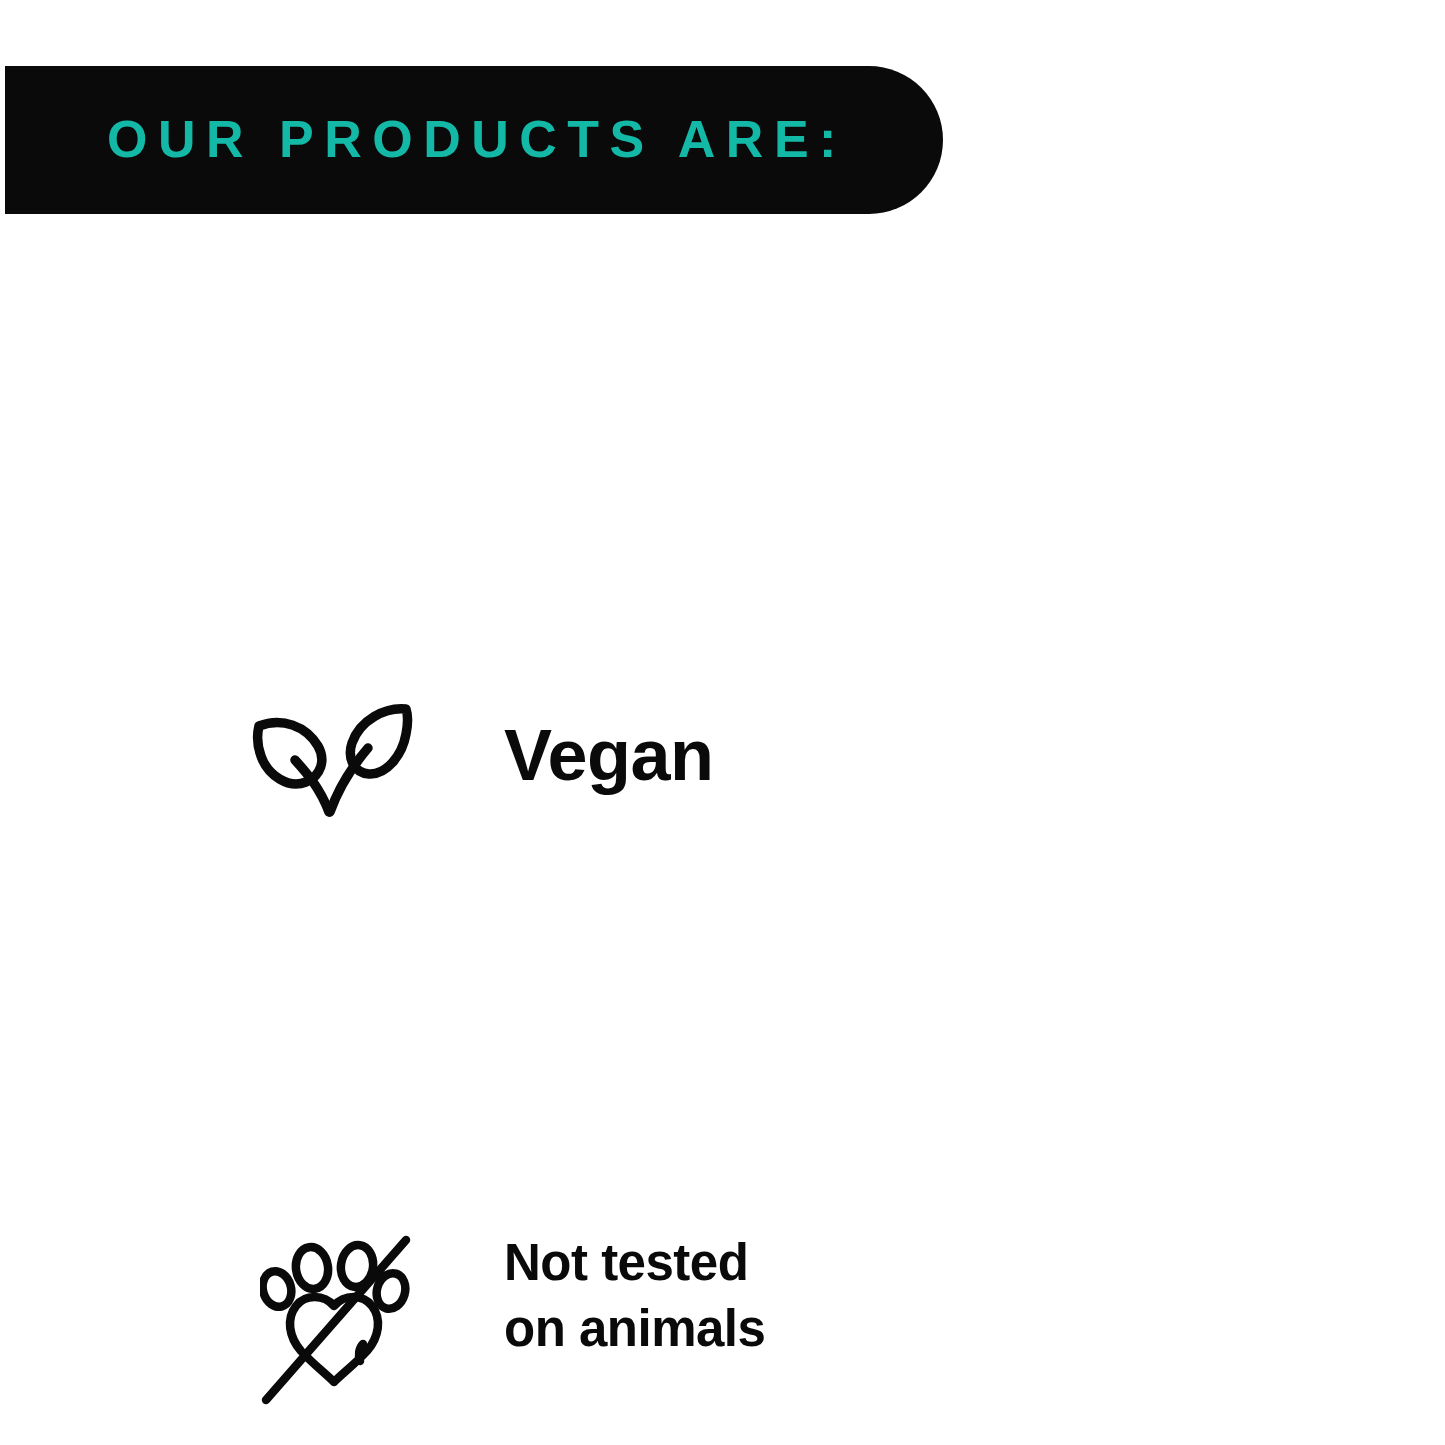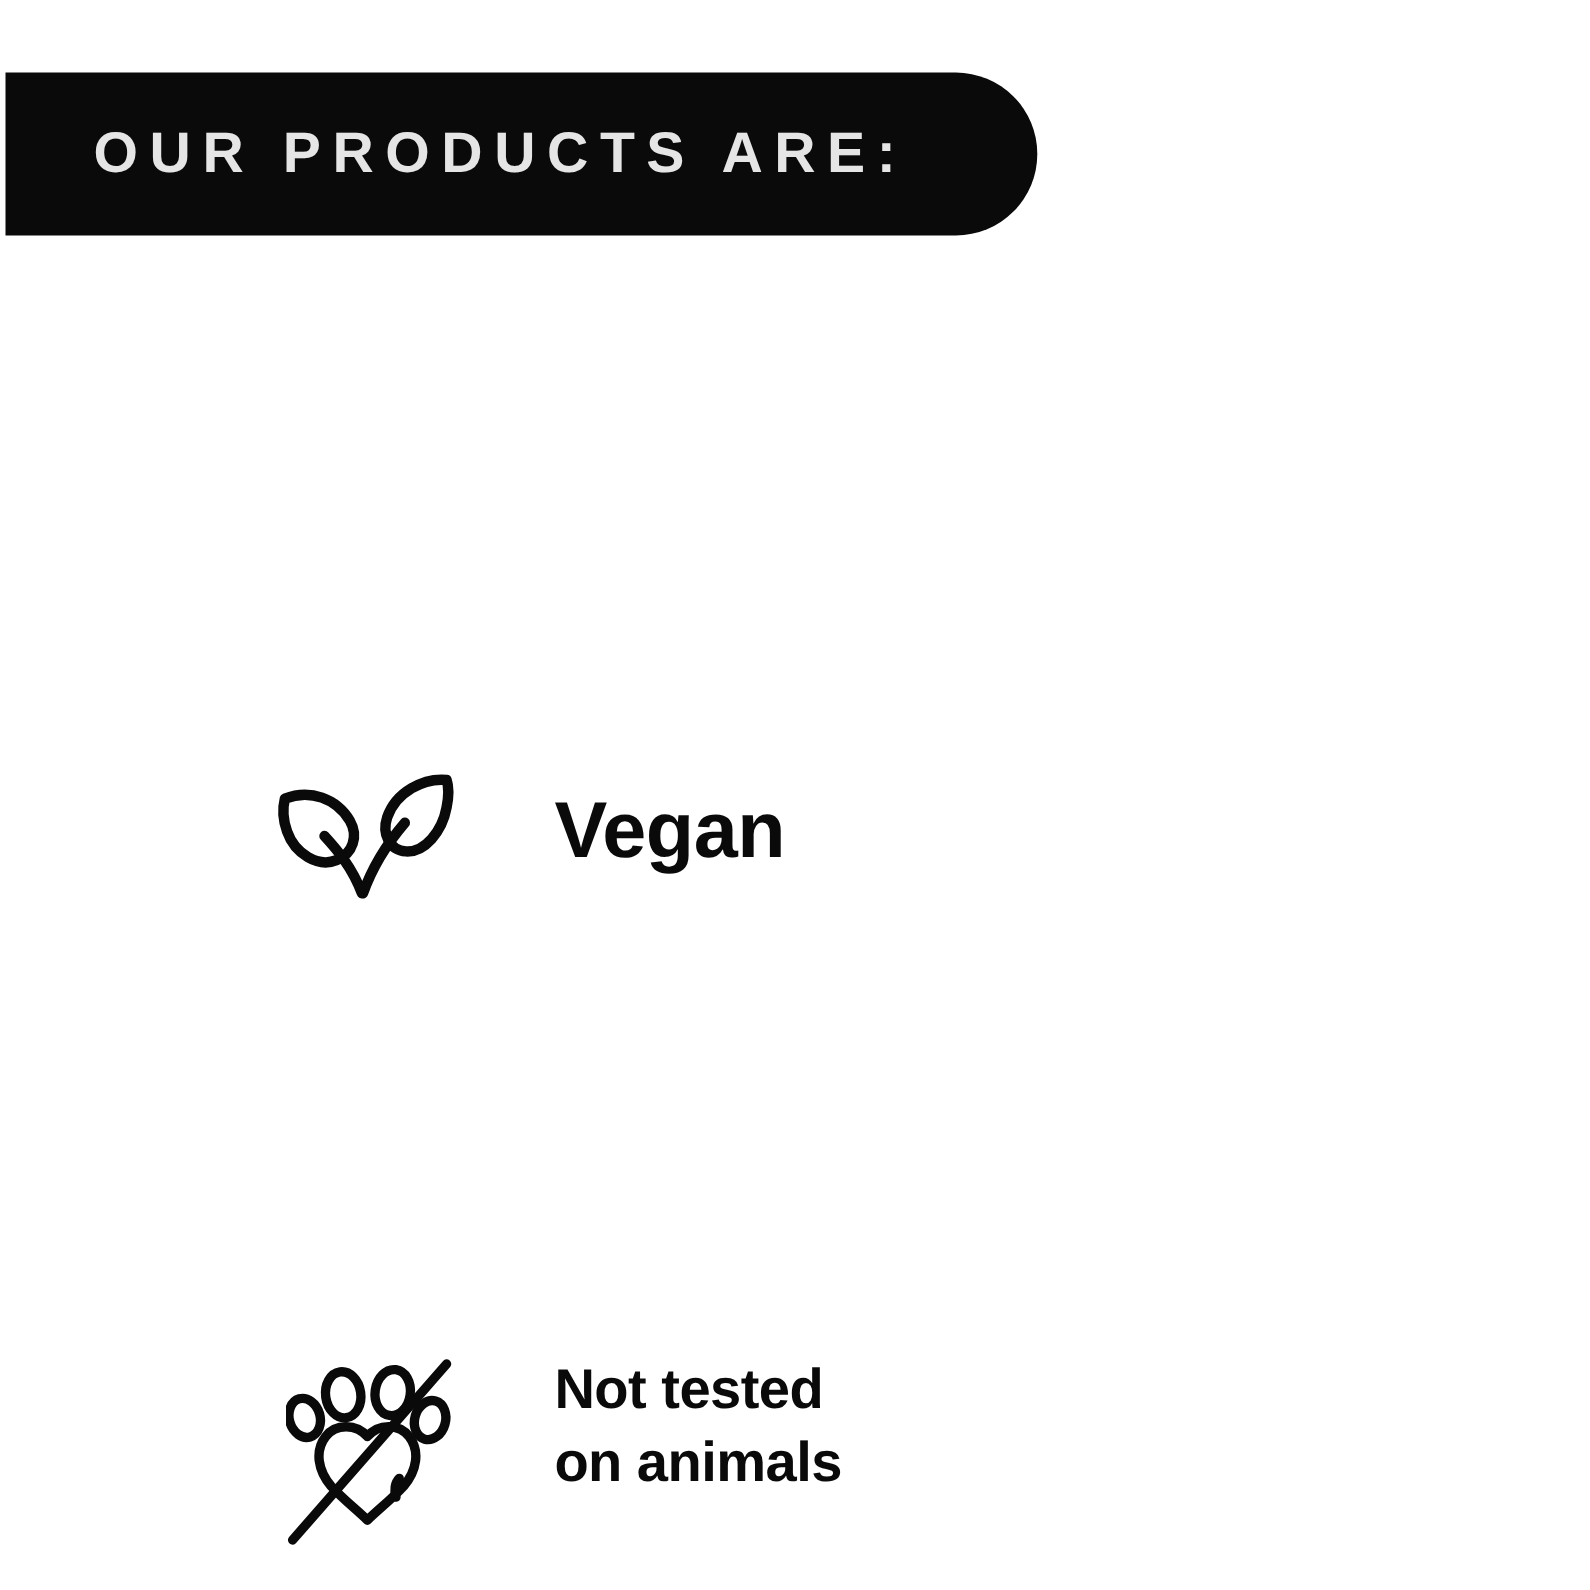"OUR PRODUCTS ARE:" .header-title { color: #e5e5e5 -> #14b8a6; left: 80px -> 102px }
